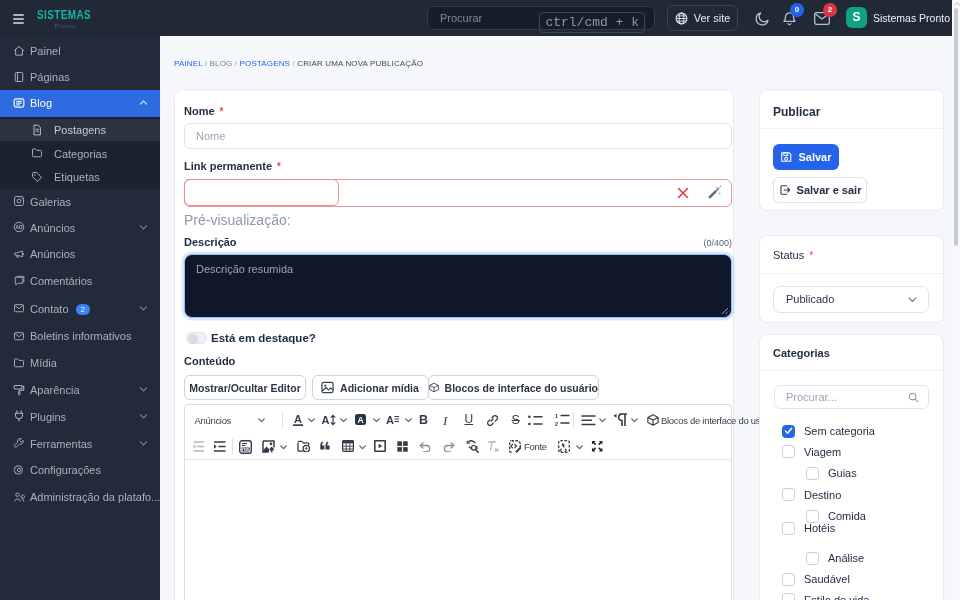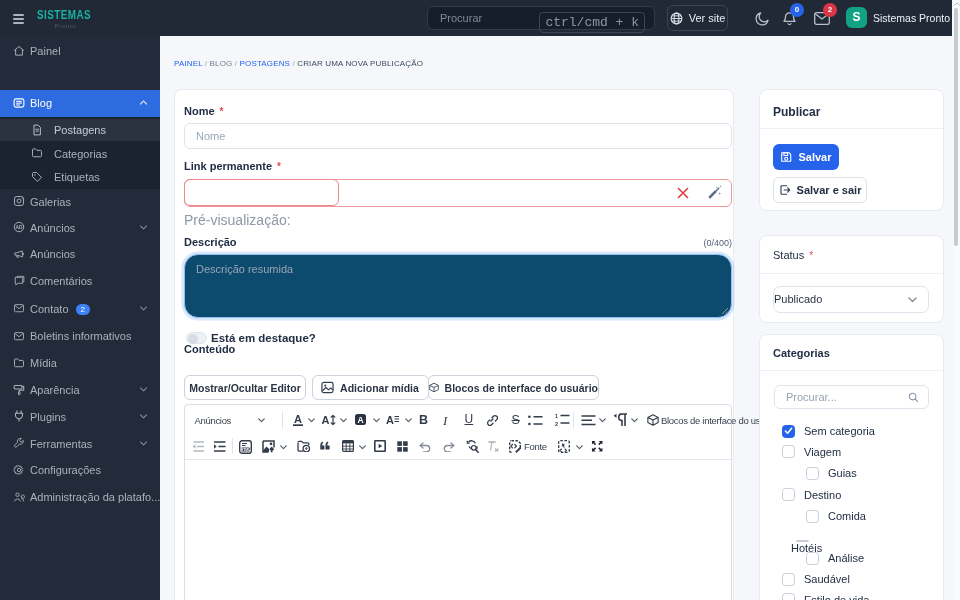"Ver site" #versite { width: 61px -> 71px }
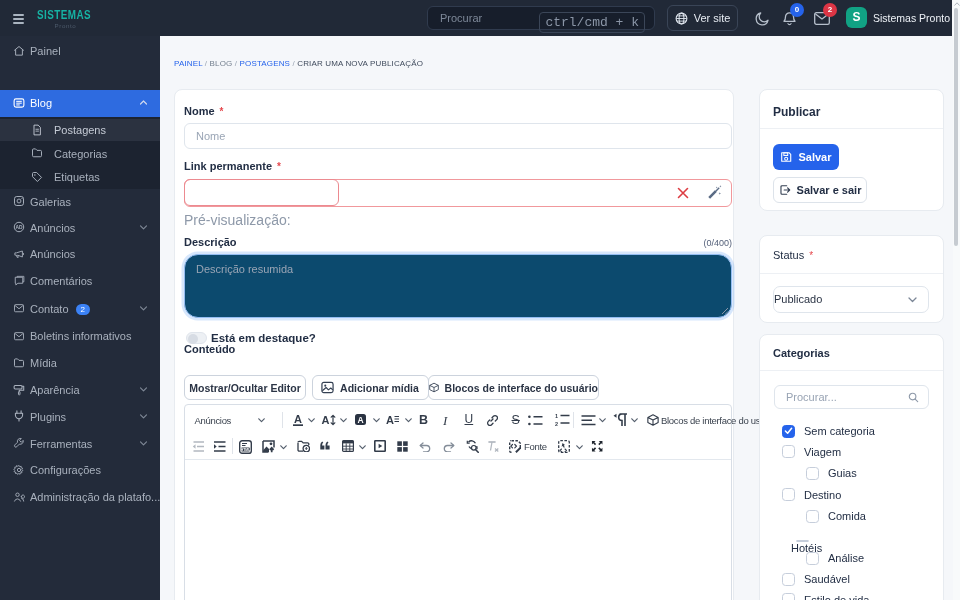"Páginas" div.mi { html: none -> <div> <svg> <use></use> </svg> <span>Páginas</span> </div> }
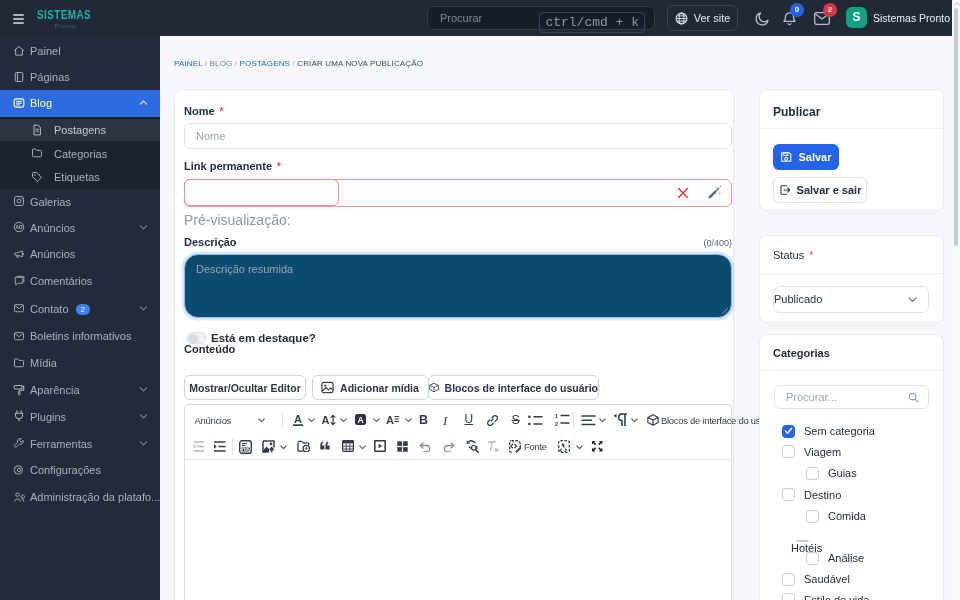"Descrição resumida" div.abs { background: #0c4a6e -> #0f172a; border-radius: 14px -> 8px }
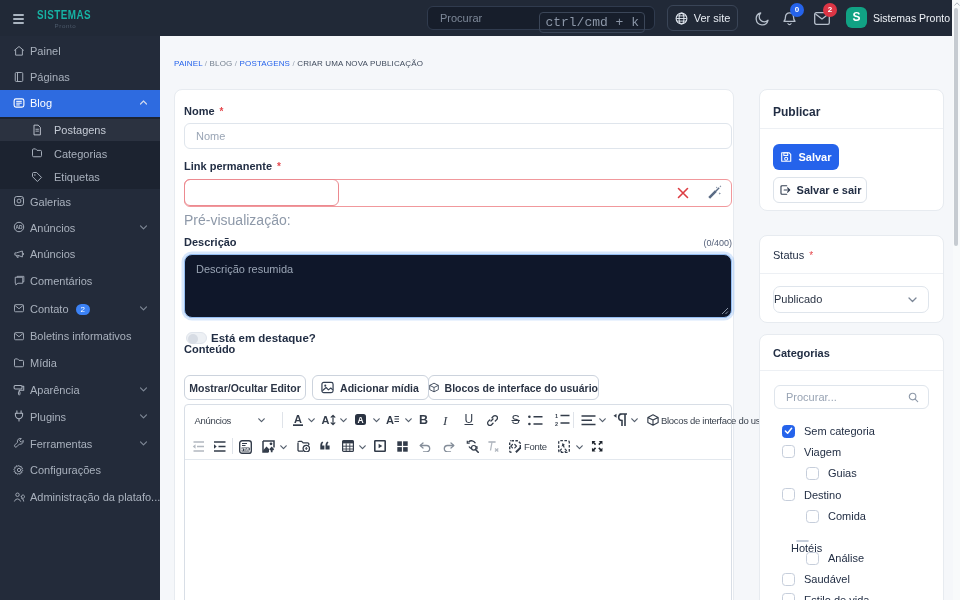"Publicado" div { padding-left: none -> 12px }
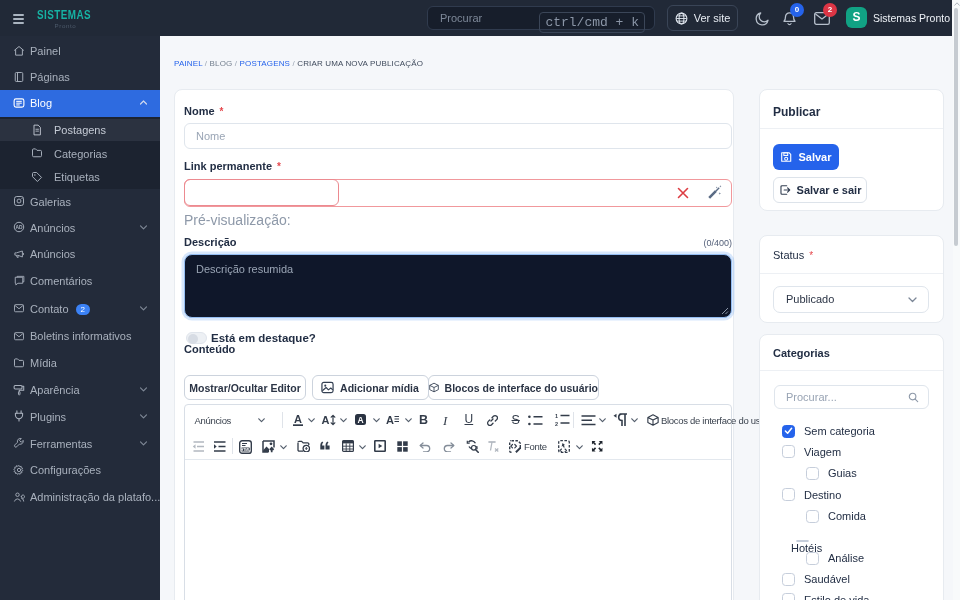"Conteúdo" div.lbl { top: 343px -> 355px }
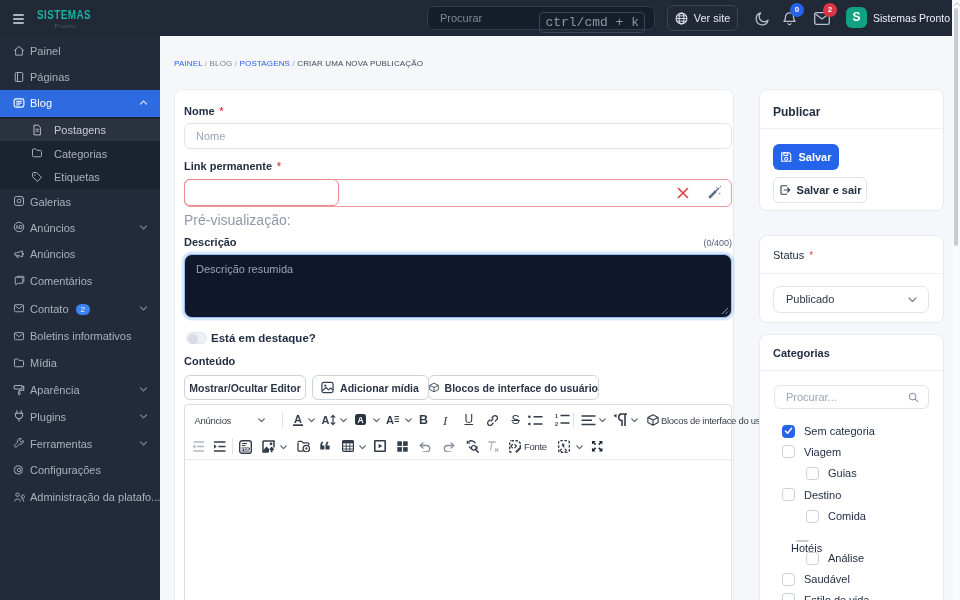"Hotéis" div.cat { flex-direction: column -> none; top: 205px -> 186px }
